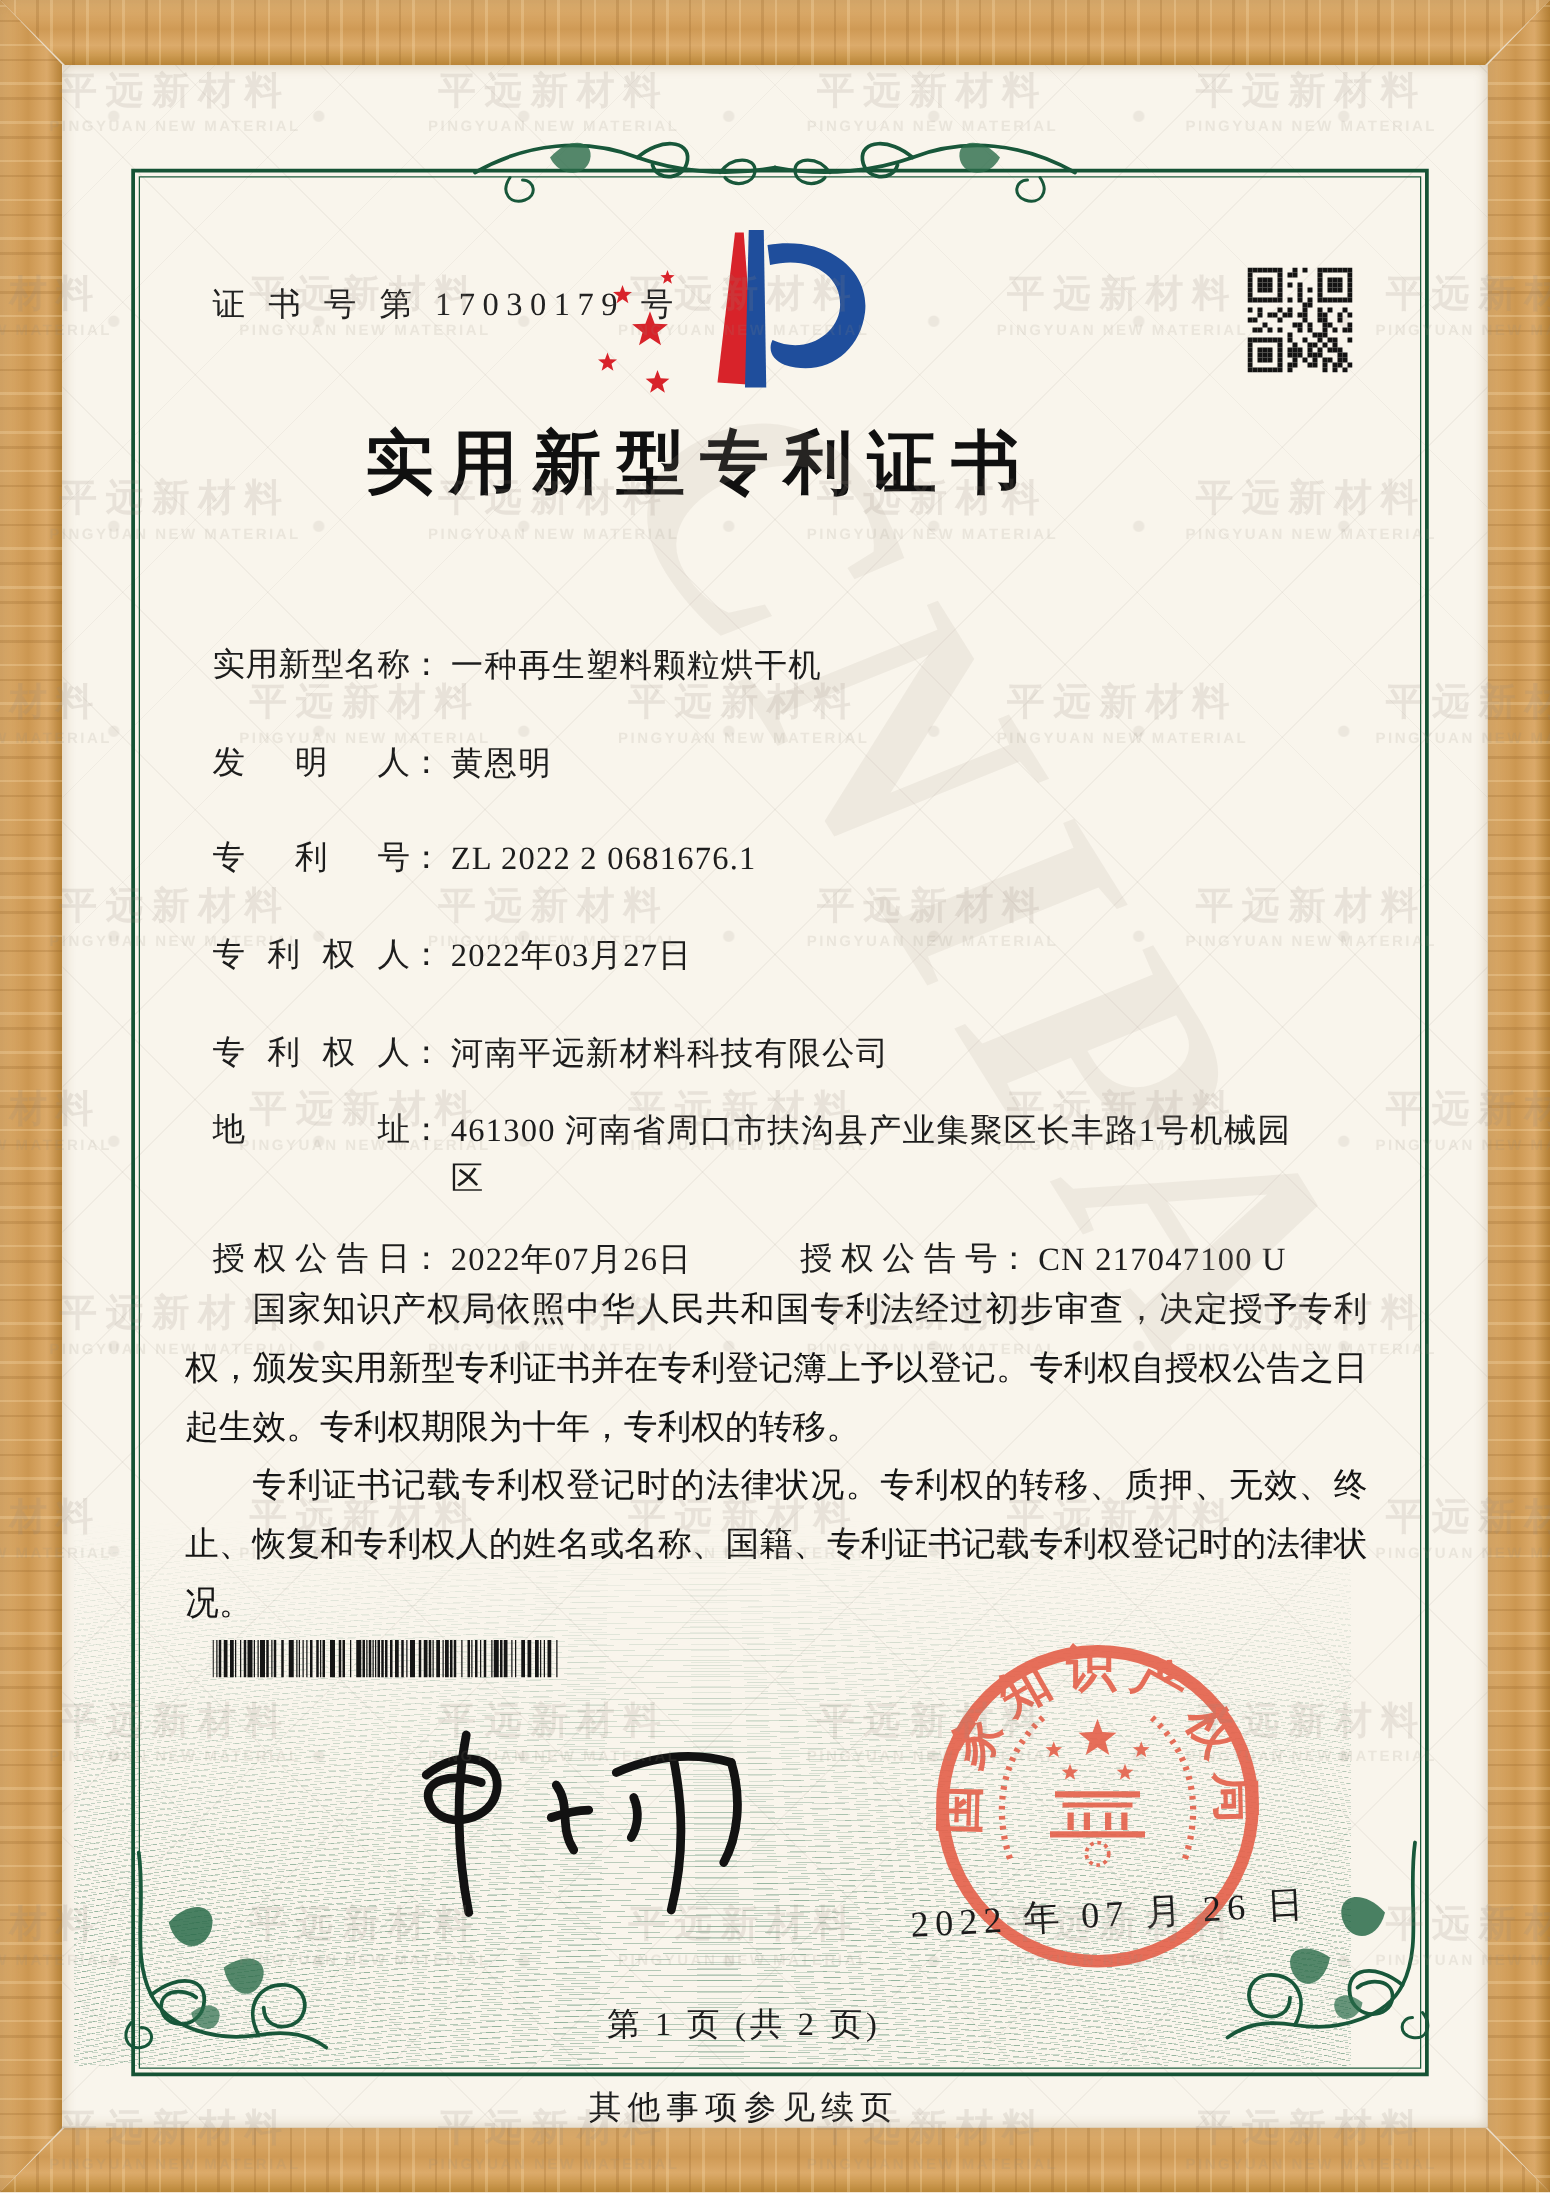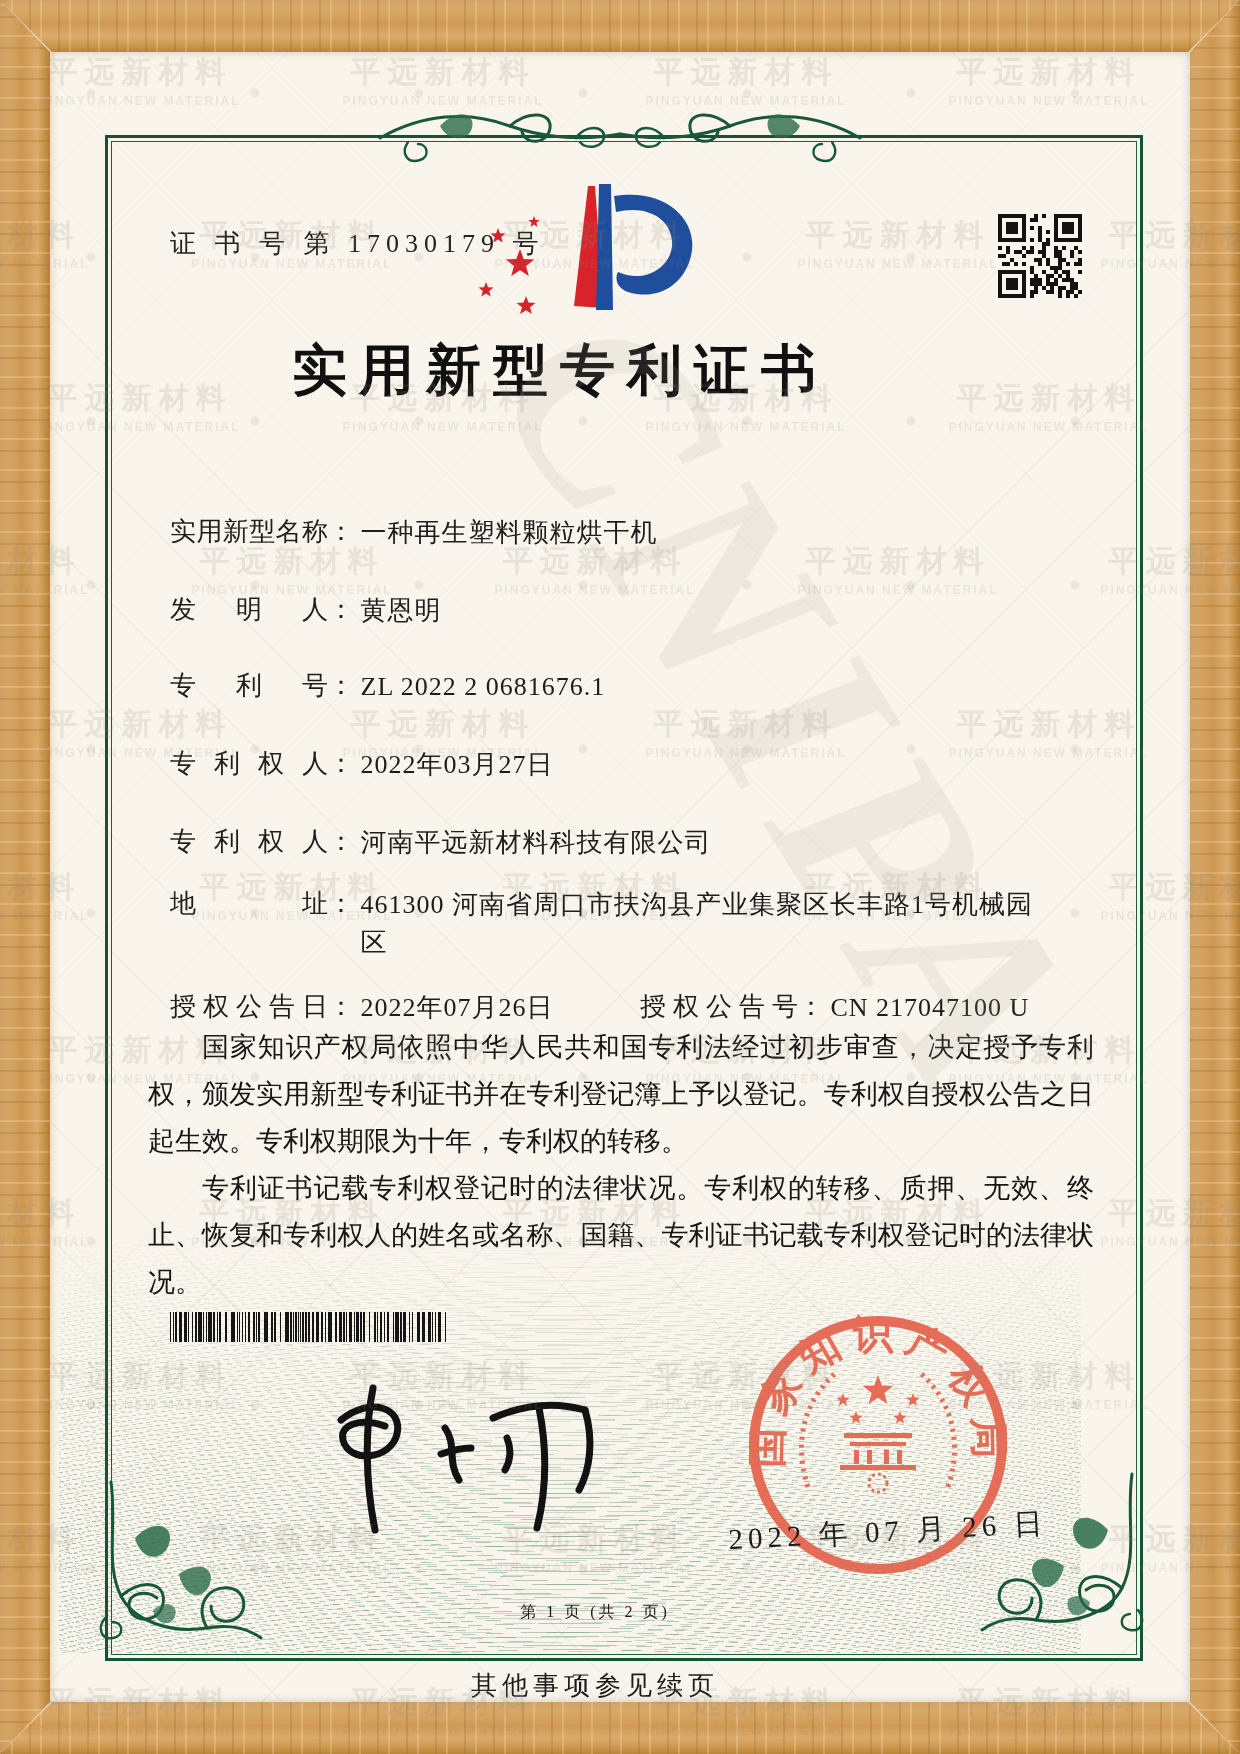"第 1 页 (共 2" .pageinfo { font-size: 16px -> 26px }
